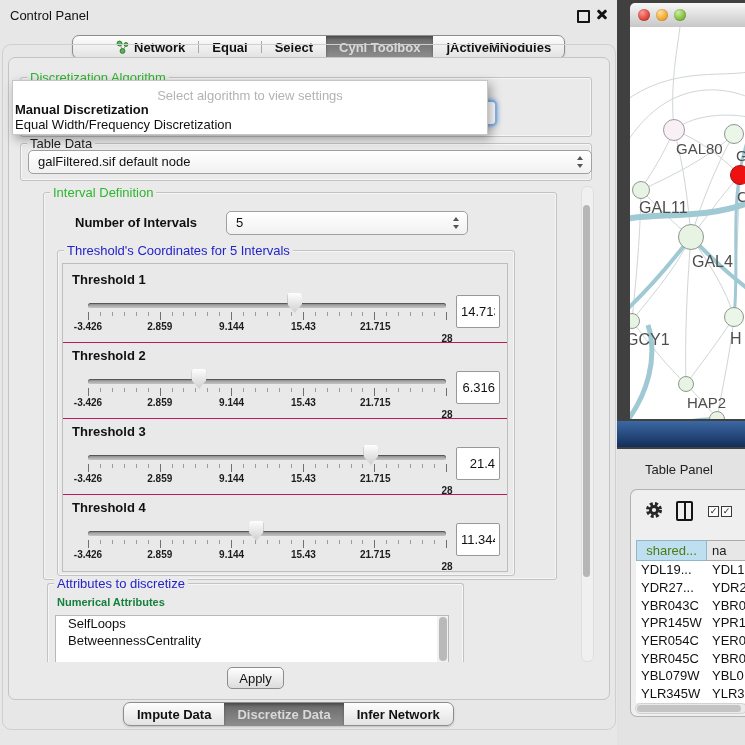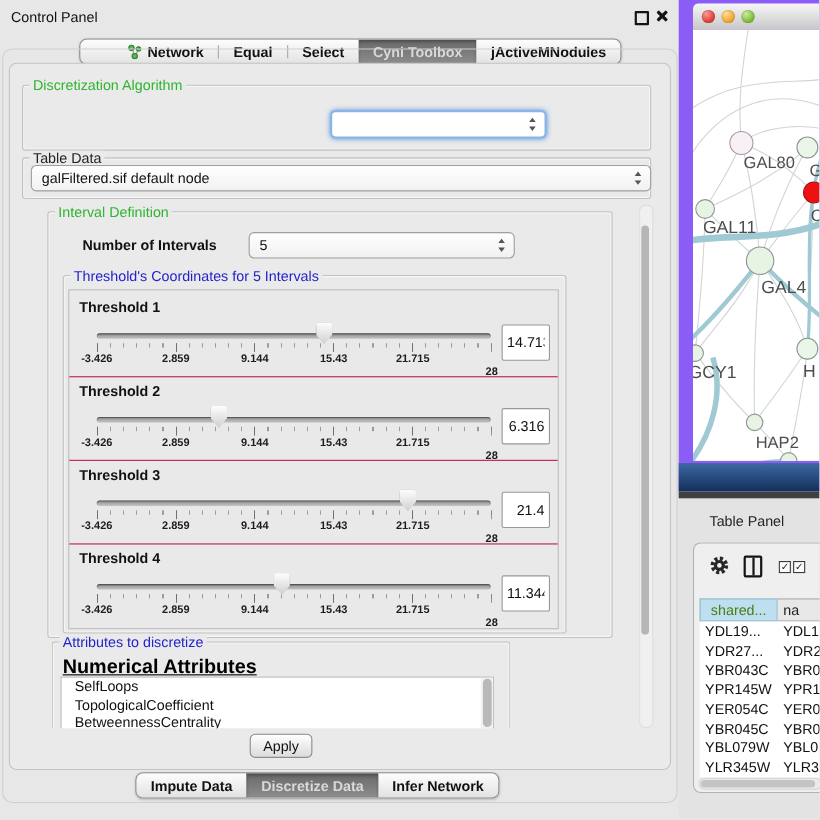"Select algorithm to view settings" div.popup { html: none -> <div> <div>Select algorithm to view settings</div> <div>Manual Discretization</div> <div>Equal Width/Frequency Discretization</div> </div> }
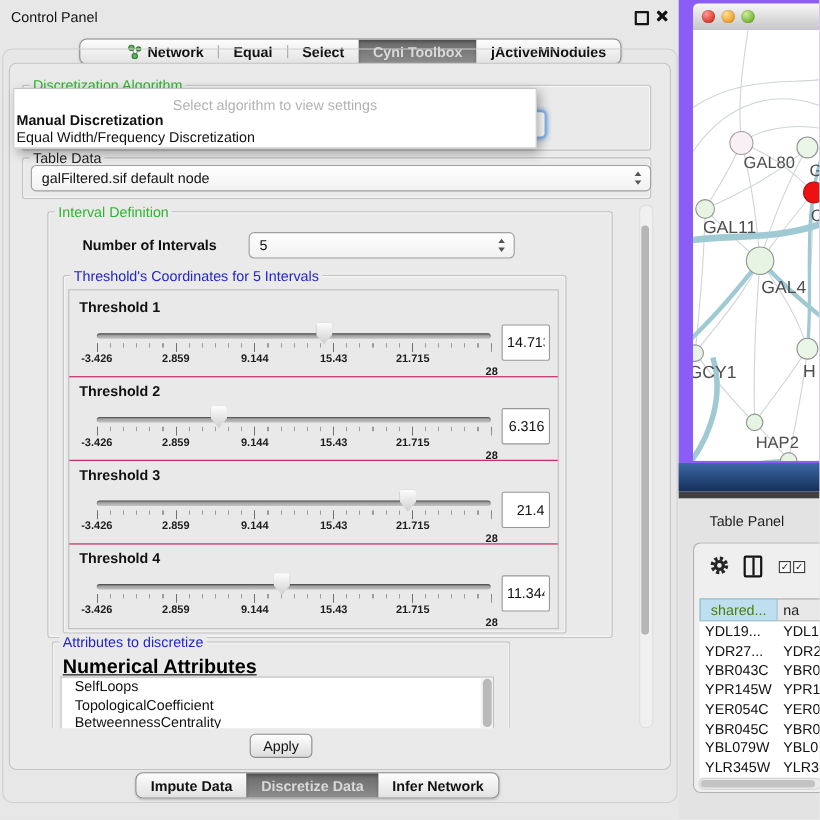"GAL80" #net-frame { background: #8b5cf6 -> #404040 }
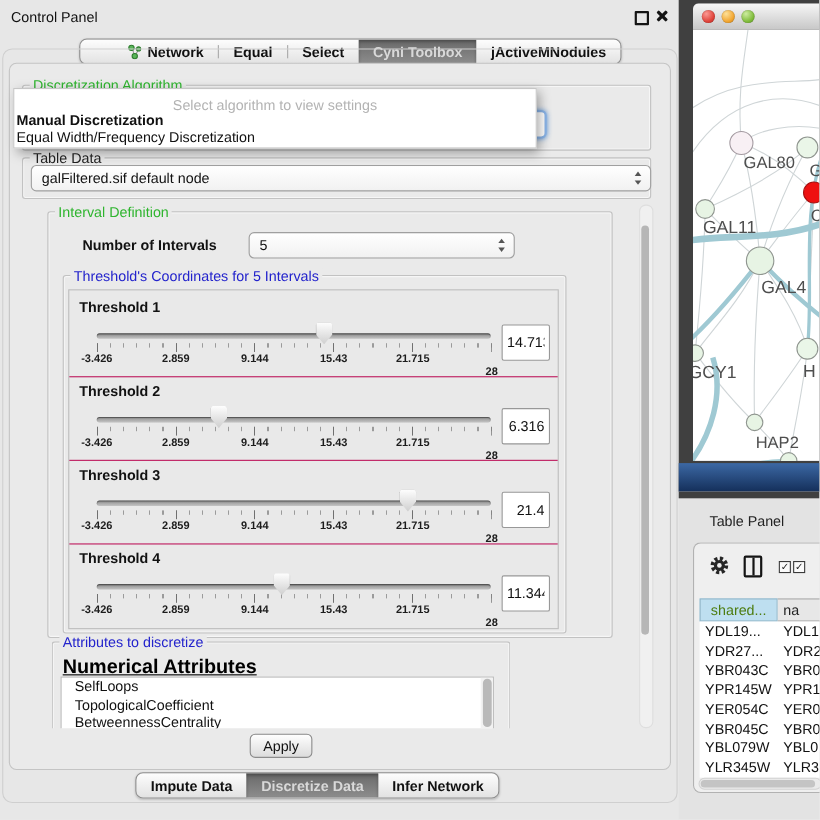"Table Panel" #tp-area { border-top: 6px solid #404040 -> 2px solid #404040 }
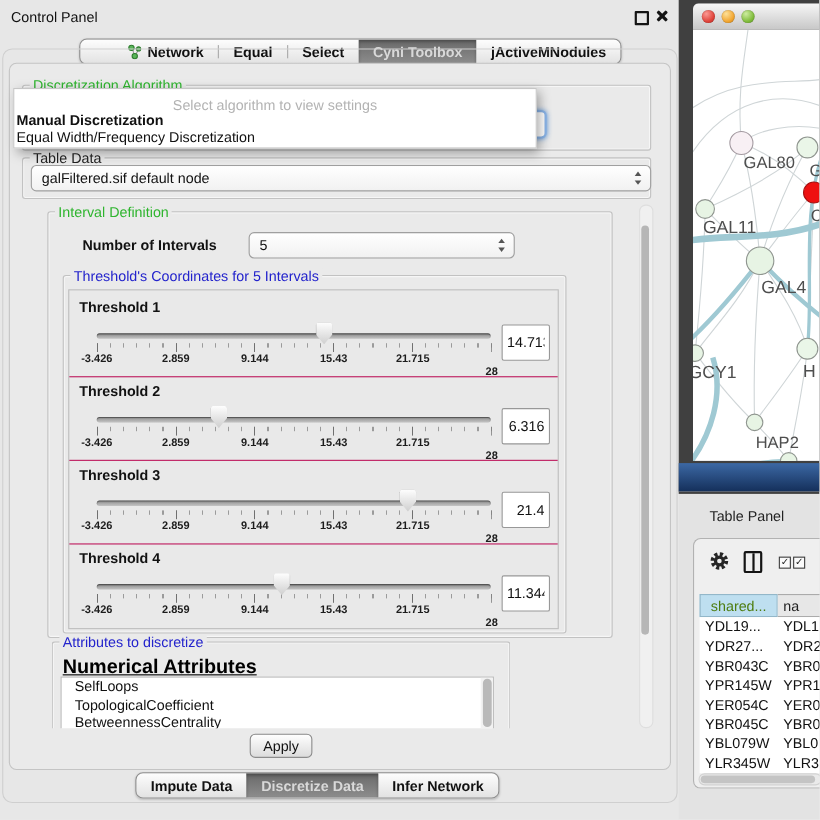"Numerical Attributes" .attrs-label { color: #000000 -> #15803d; font-size: 18px -> 11px; text-decoration: underline -> none }
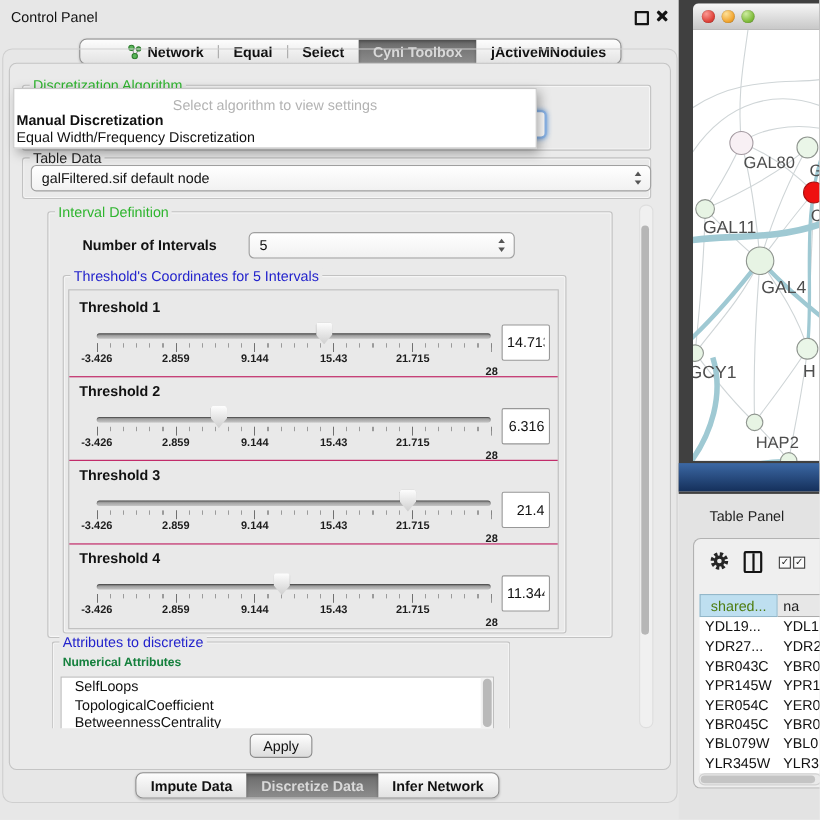"TopologicalCoefficient" div.attr-item { html: <div>TopologicalCoefficient</div> -> none }
